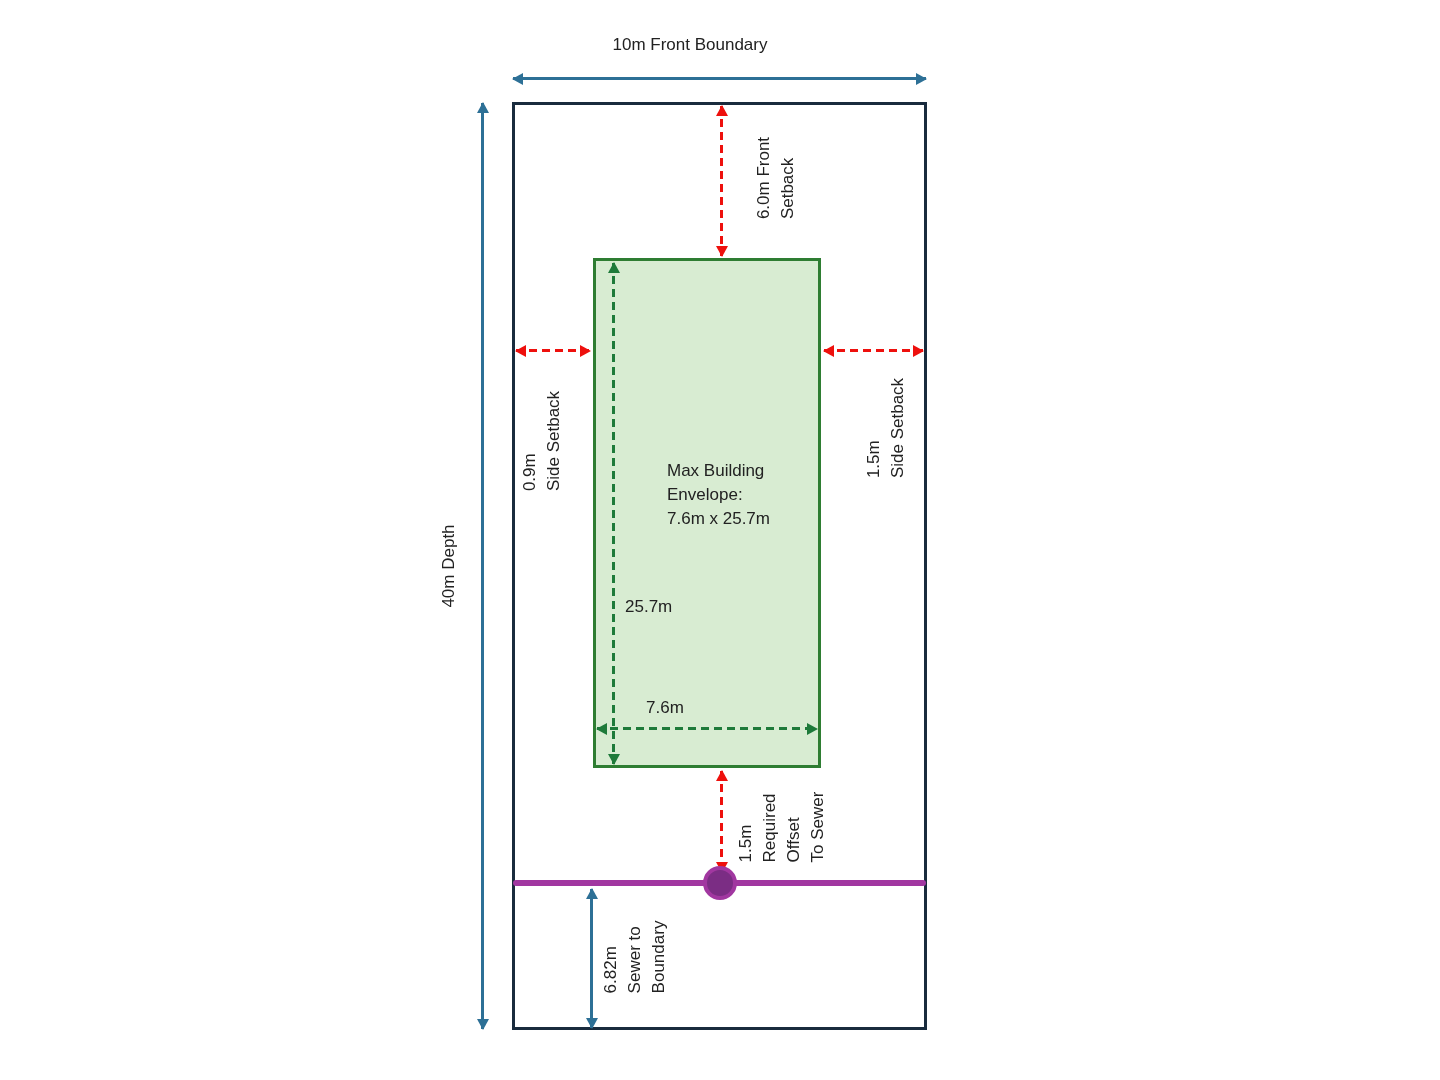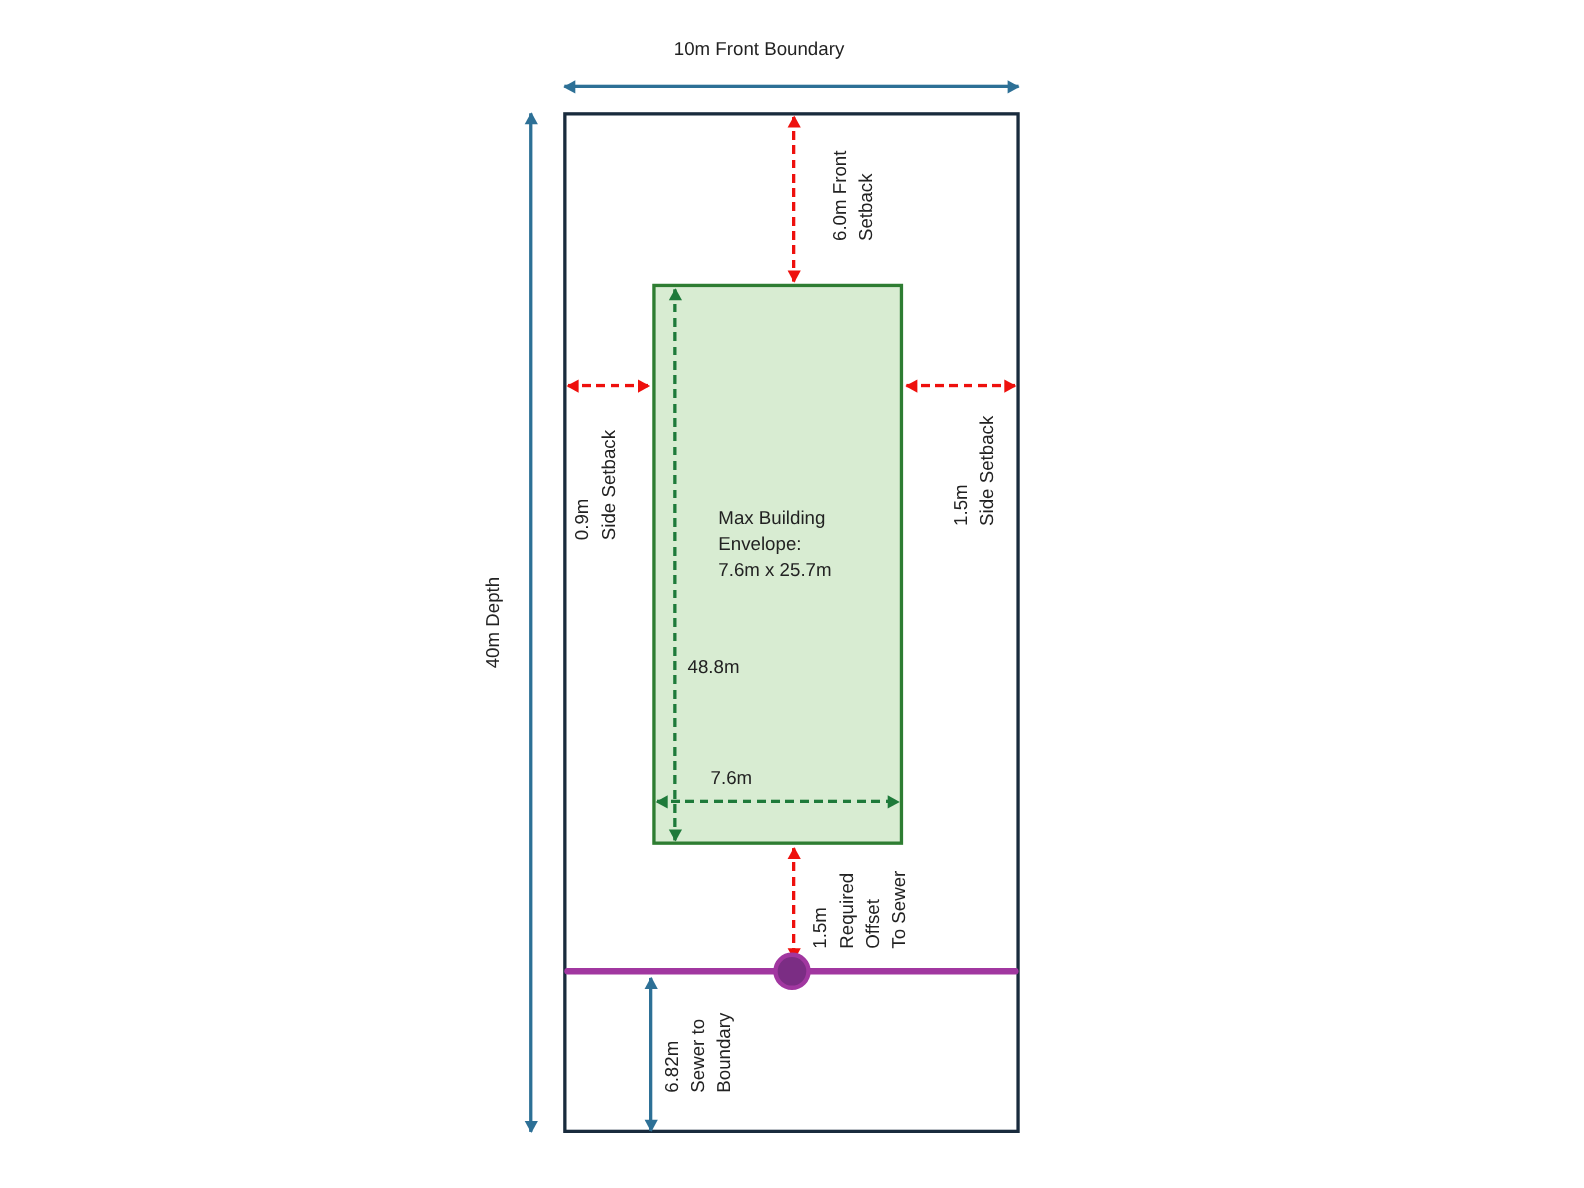"Max Building" div.block { left: 653px -> 667px }
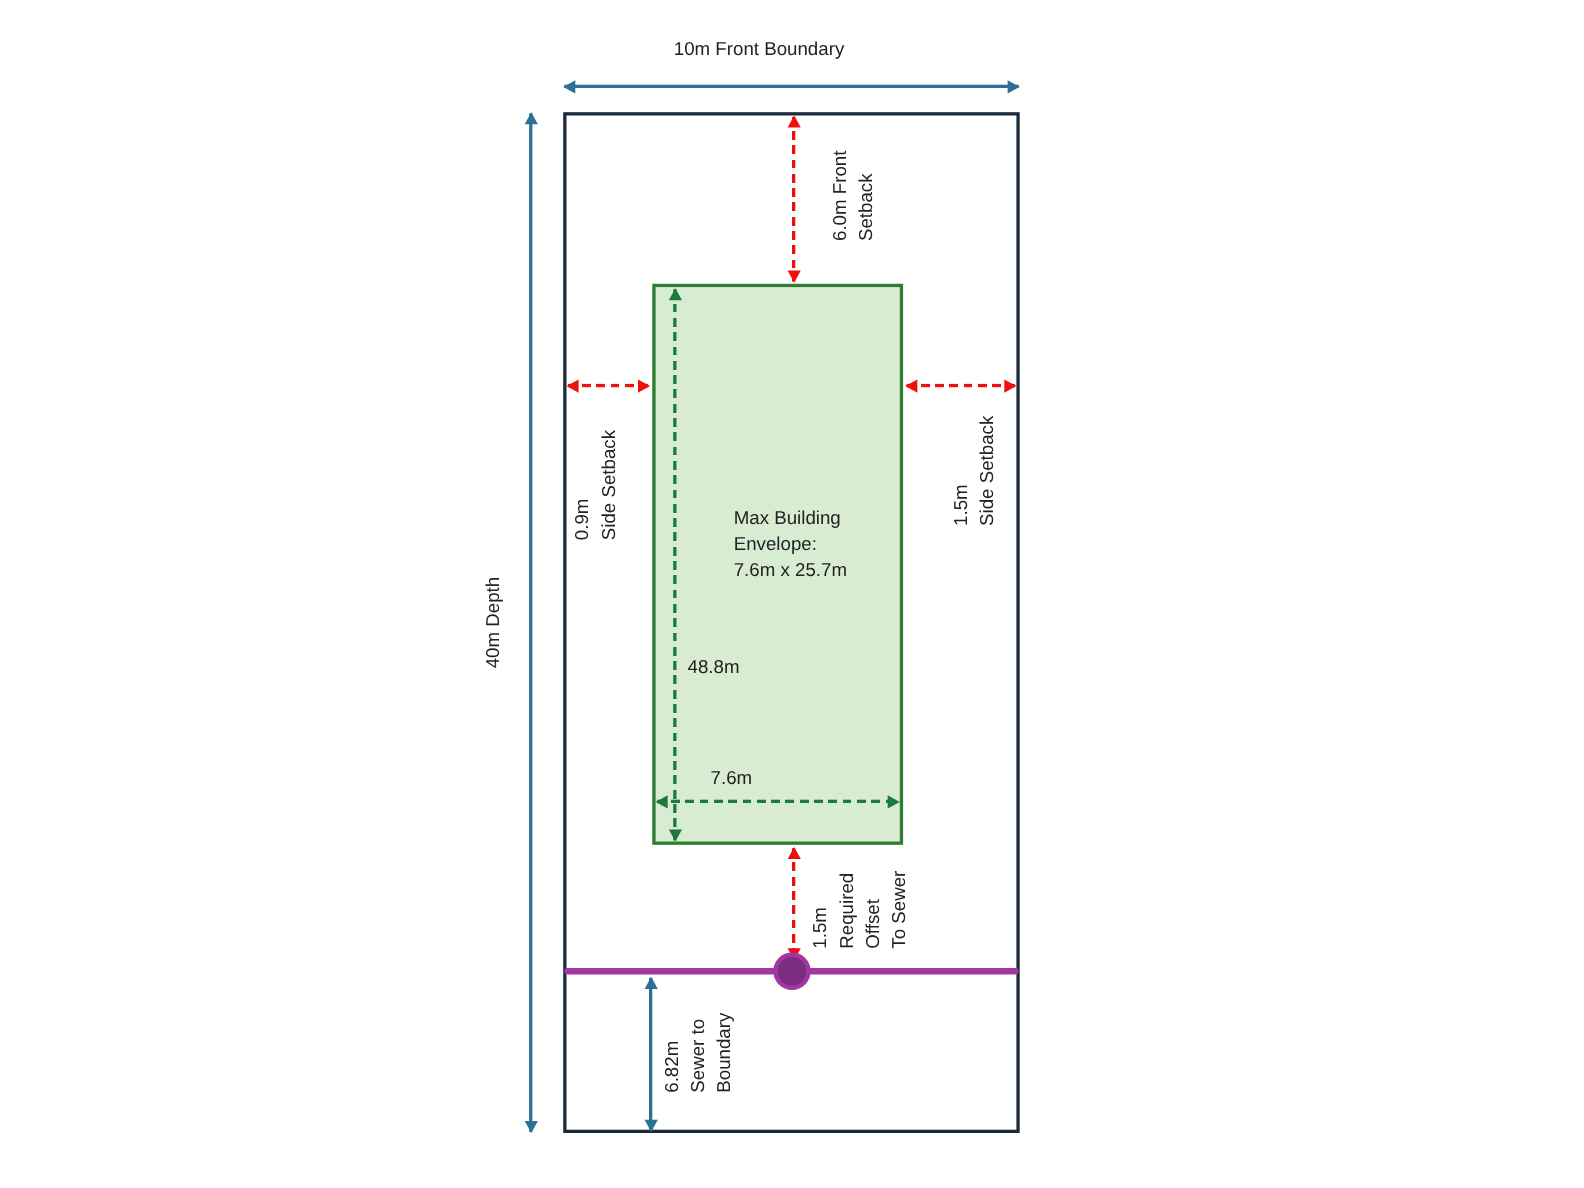"48.8m" div.plain { text: 48.8m -> 25.7m }
